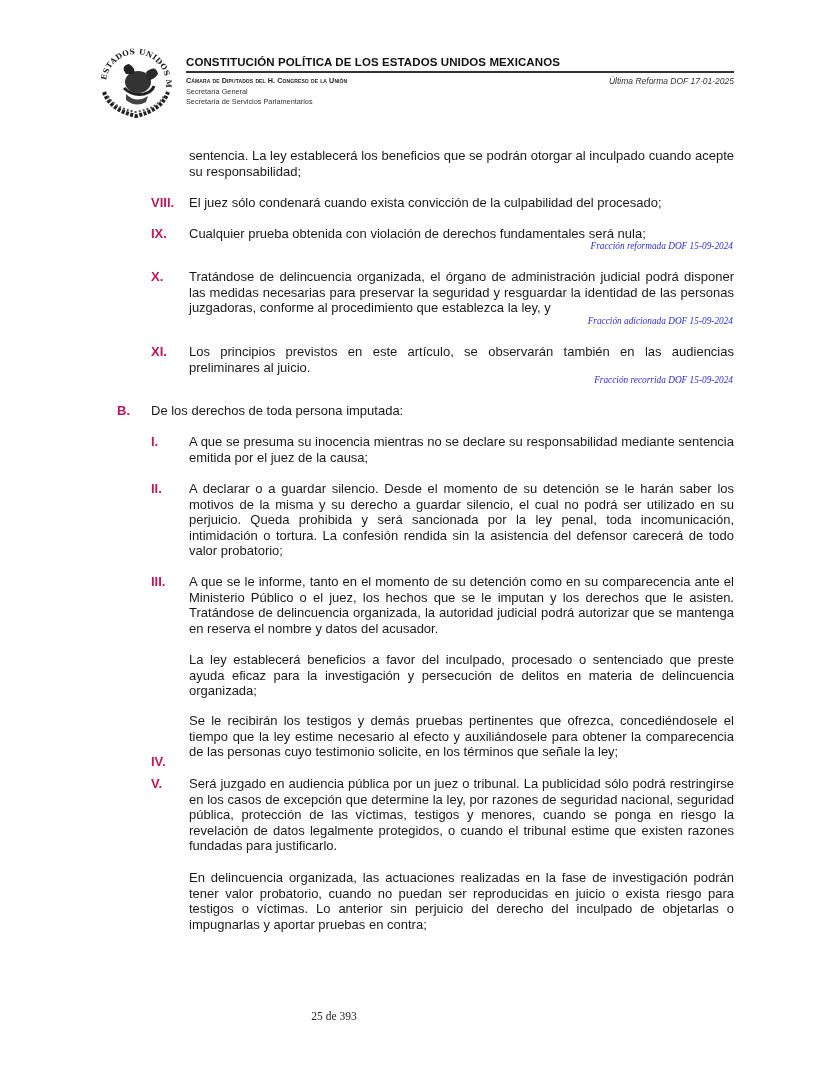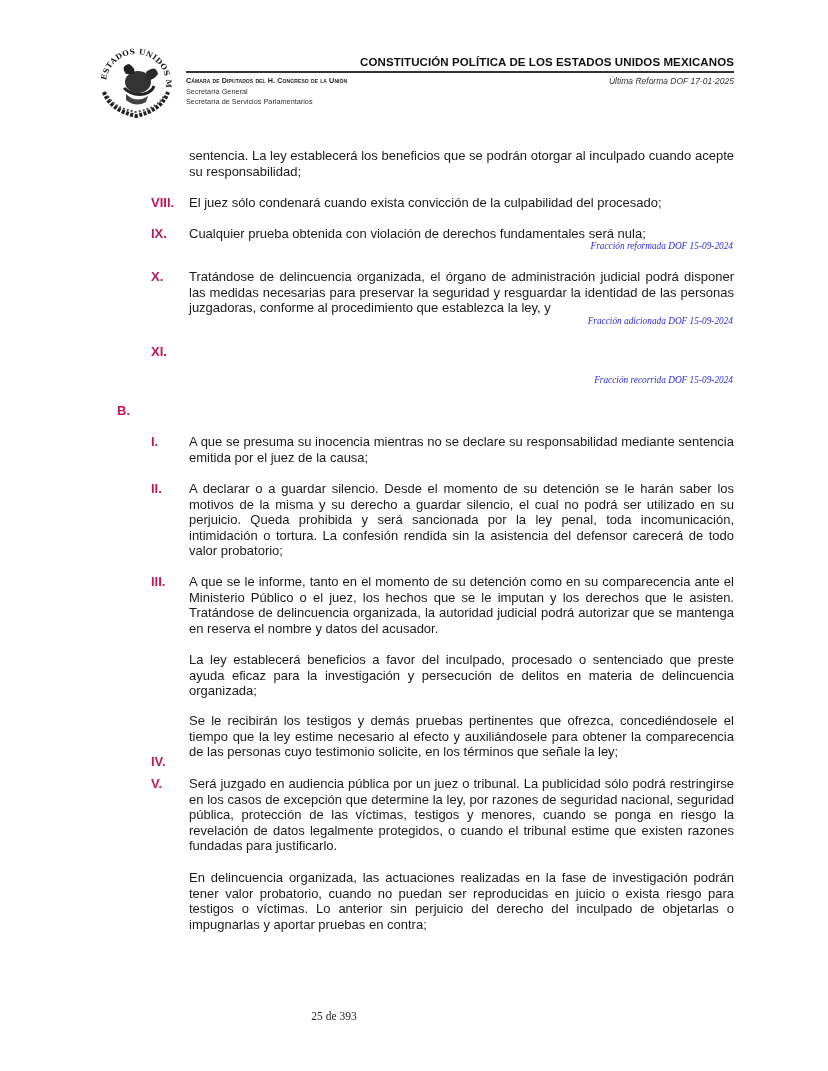"CONSTITUCIÓN POLÍTICA DE LOS ESTADOS" .doc-title { text-align: right -> left }
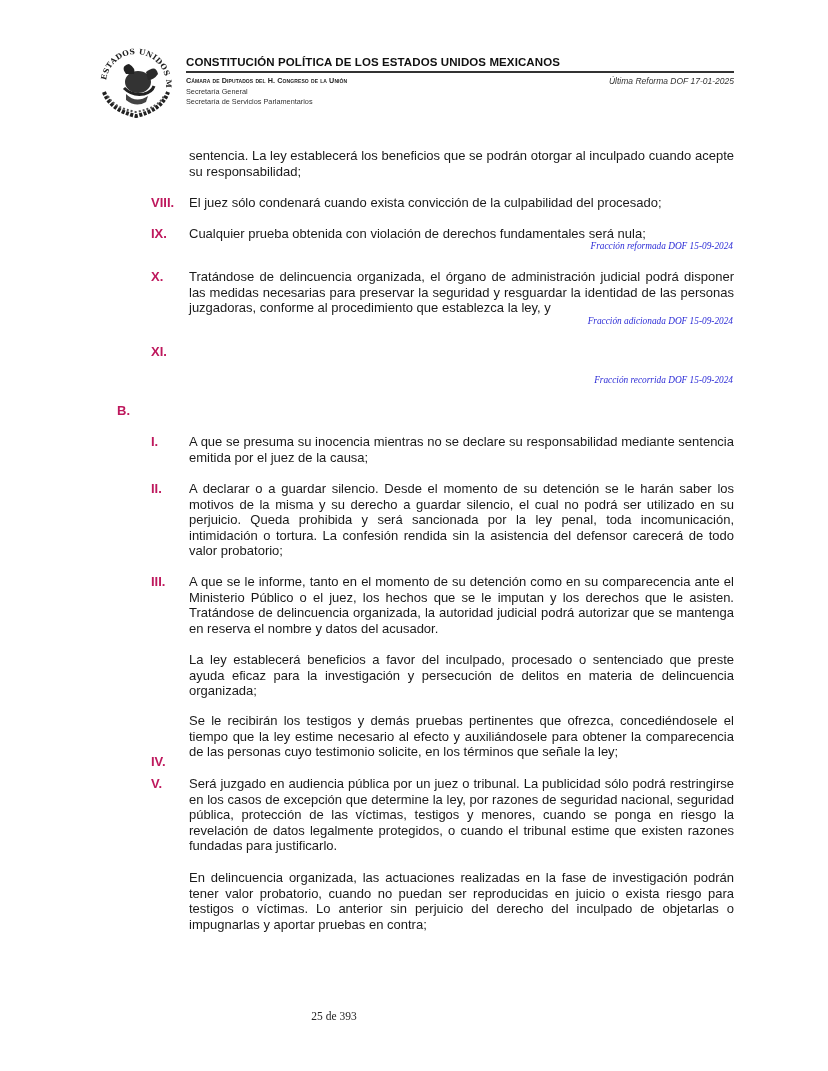"Los principios previstos en este" div.txt { html: none -> <div>Los principios previstos en este artículo, se observarán también en las audiencias preliminares al juicio.</div> }
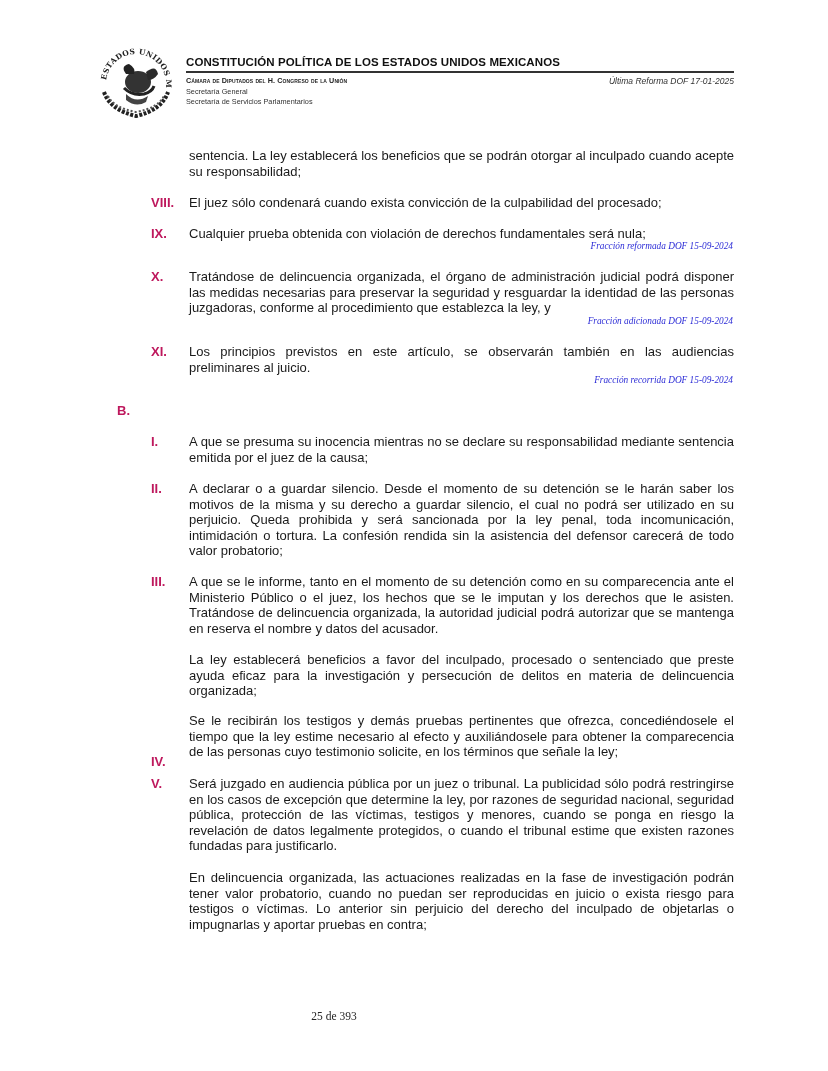"De los derechos de toda" div.txt { html: none -> <div>De los derechos de toda persona imputada:</div> }
